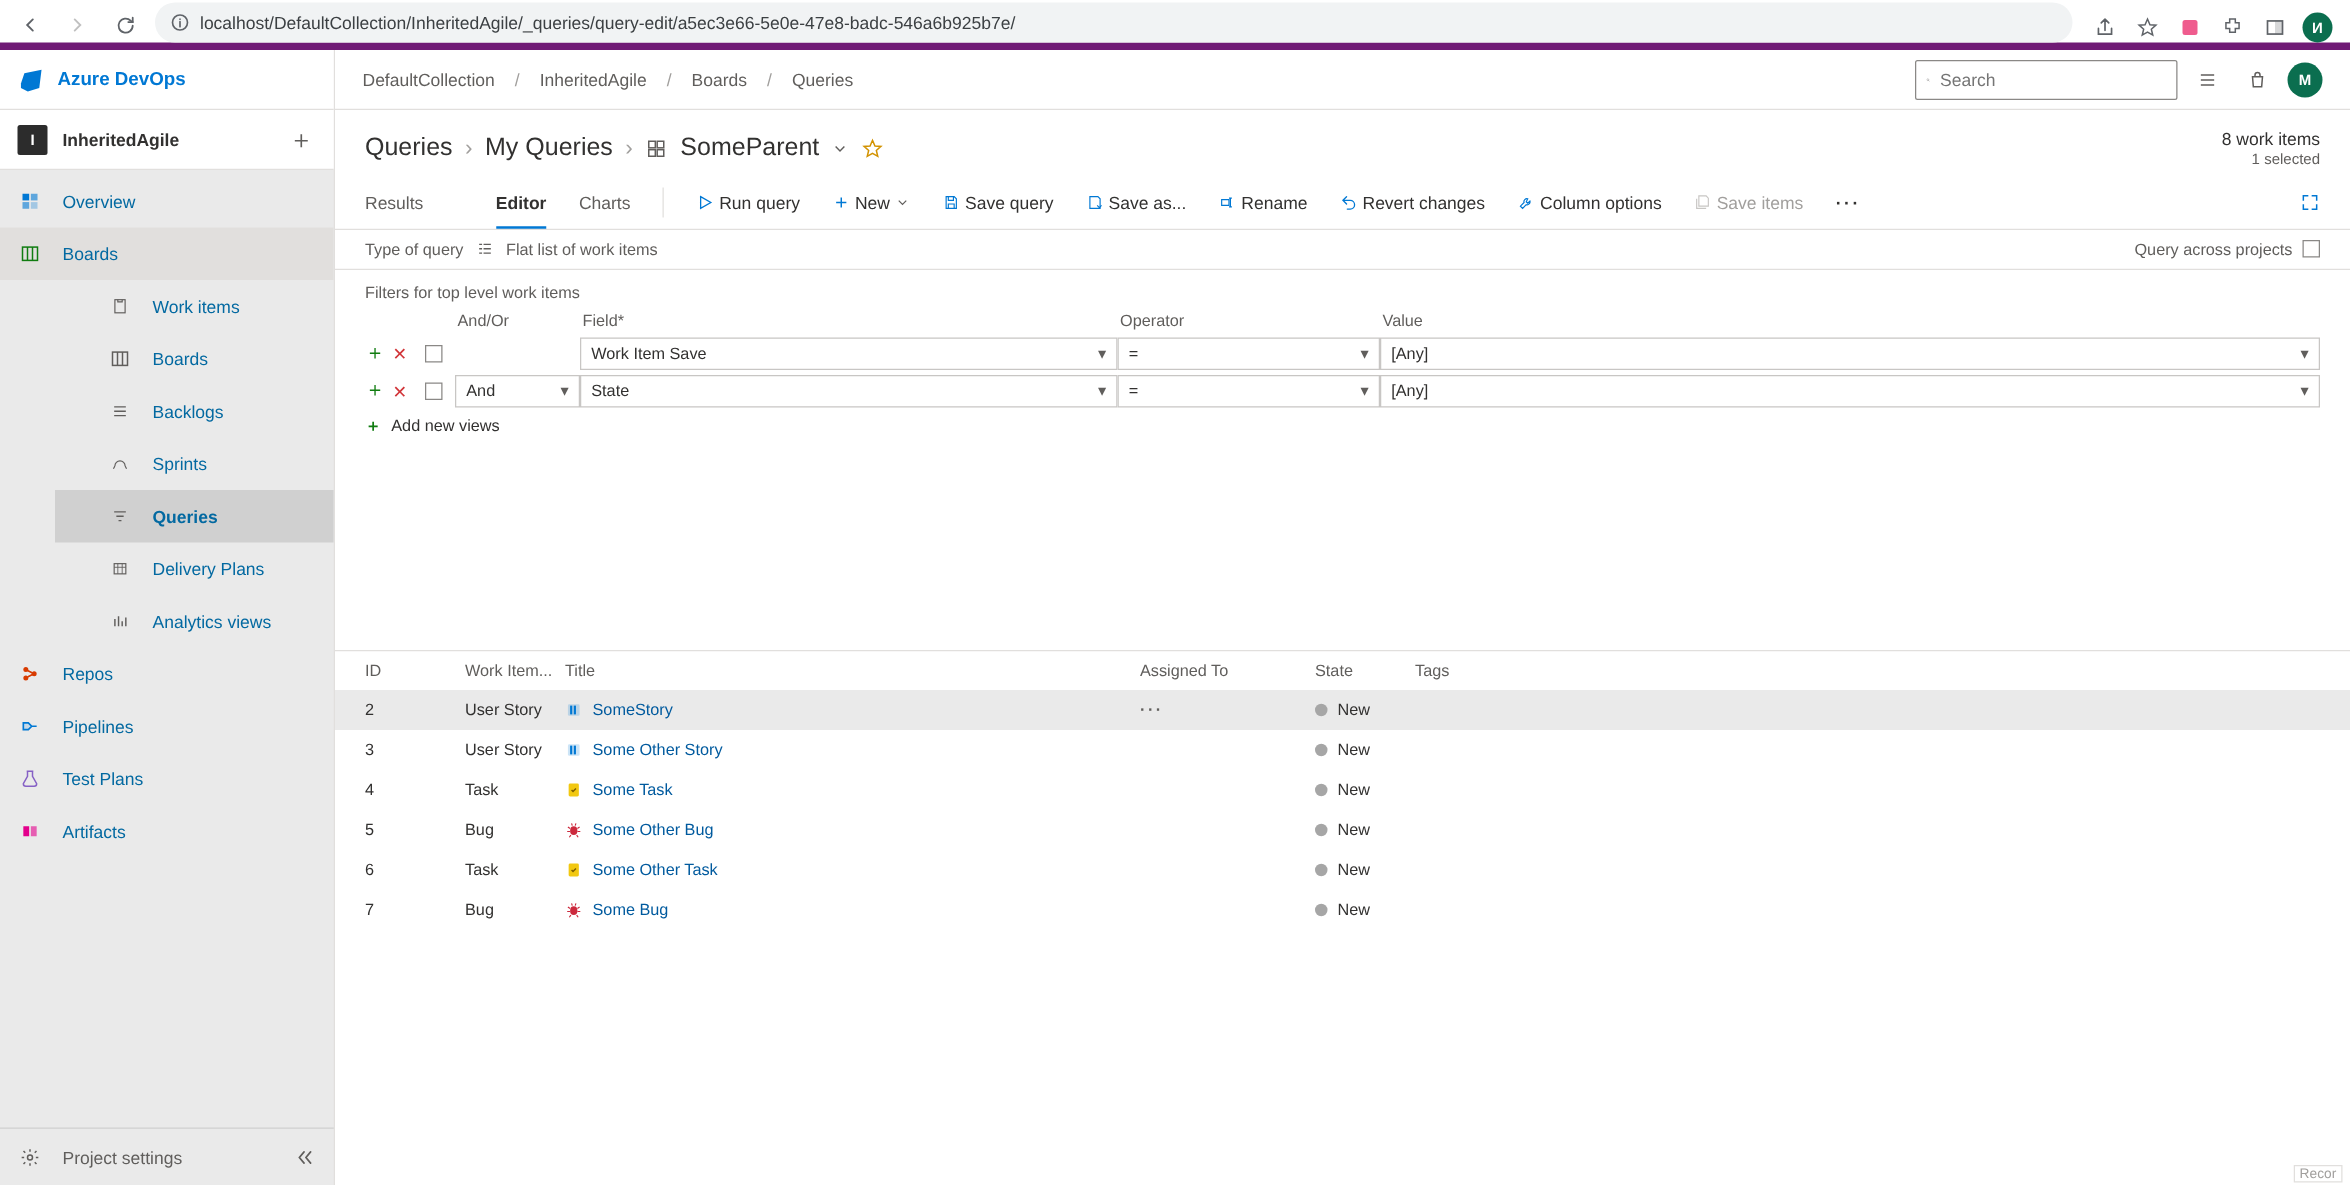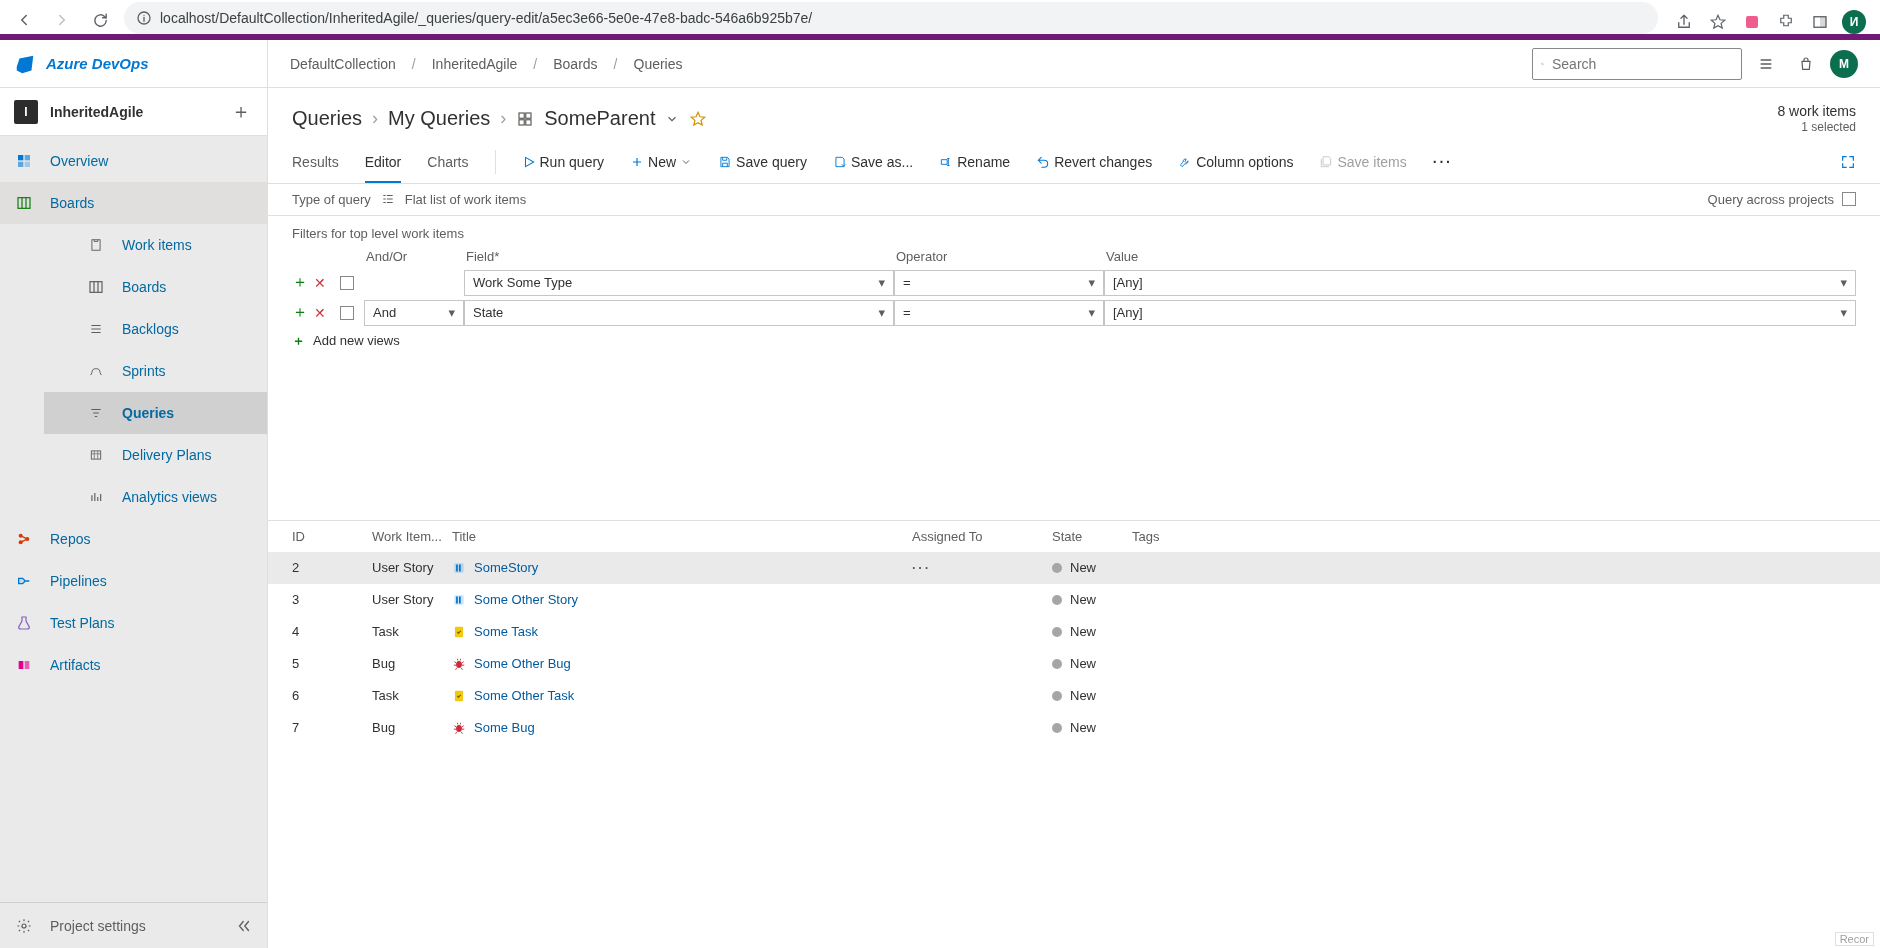"Azure DevOps" .brand { font-style: italic -> none }
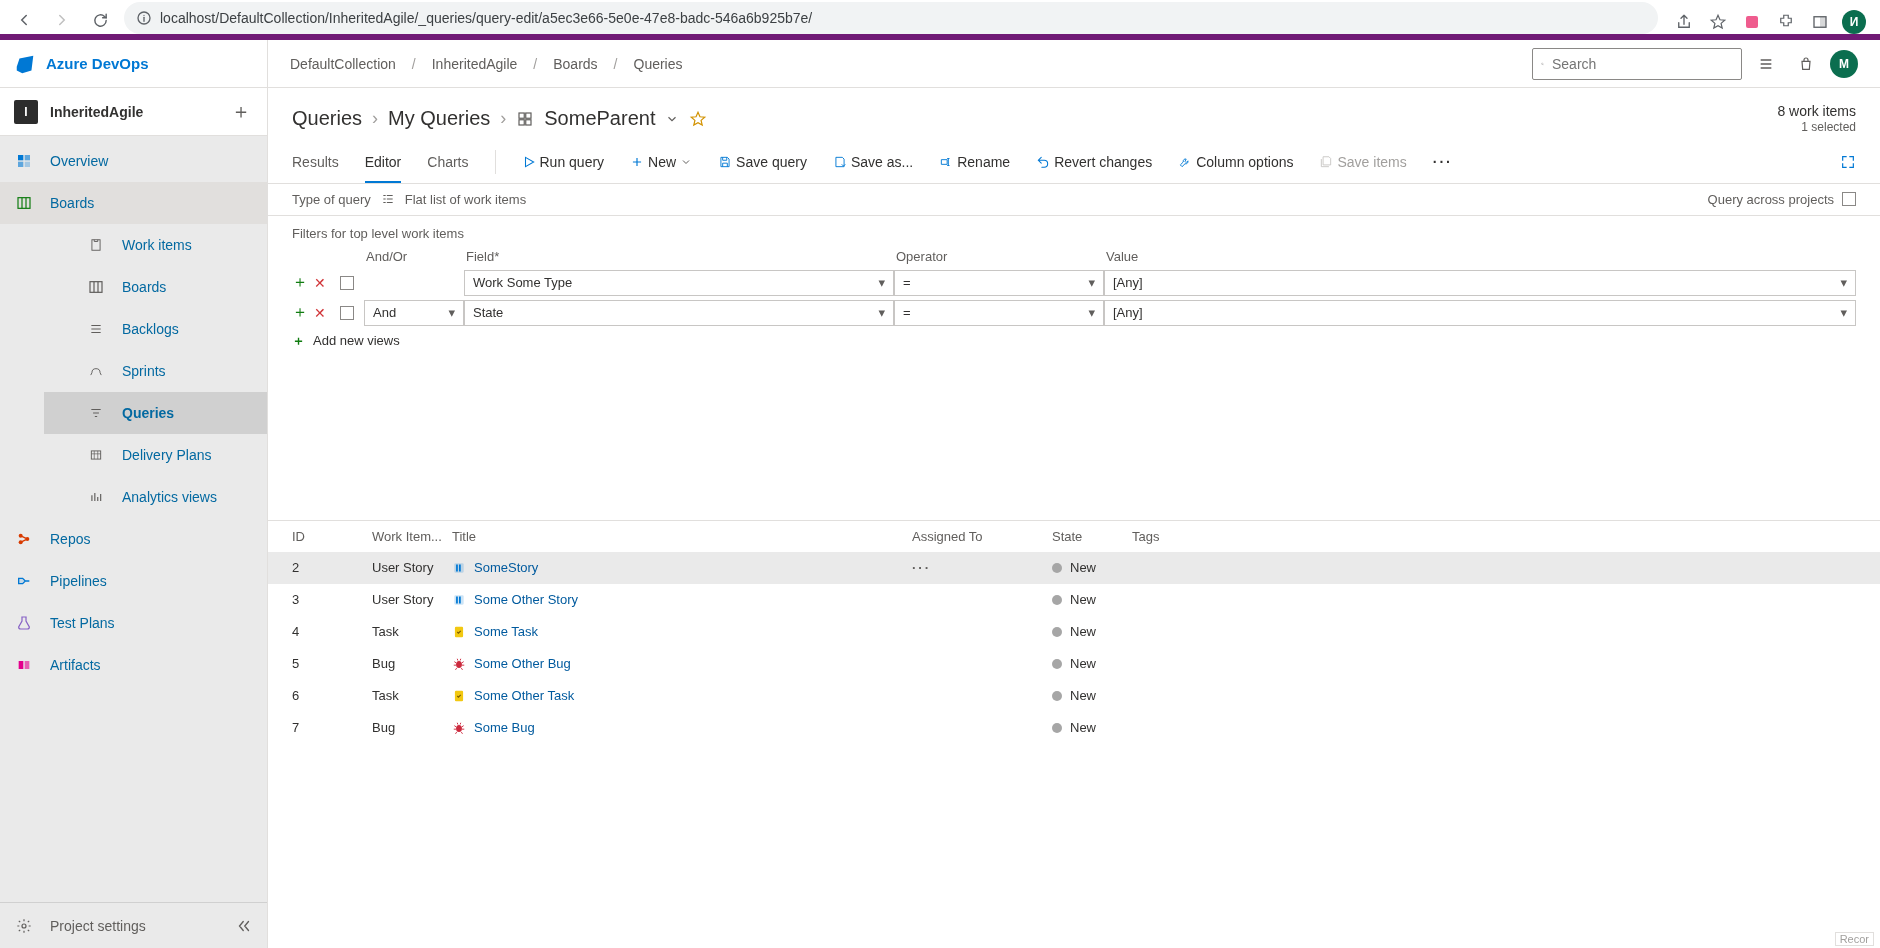"Editor" .pivot.active { font-weight: 400 -> 700; margin-left: none -> 32px }
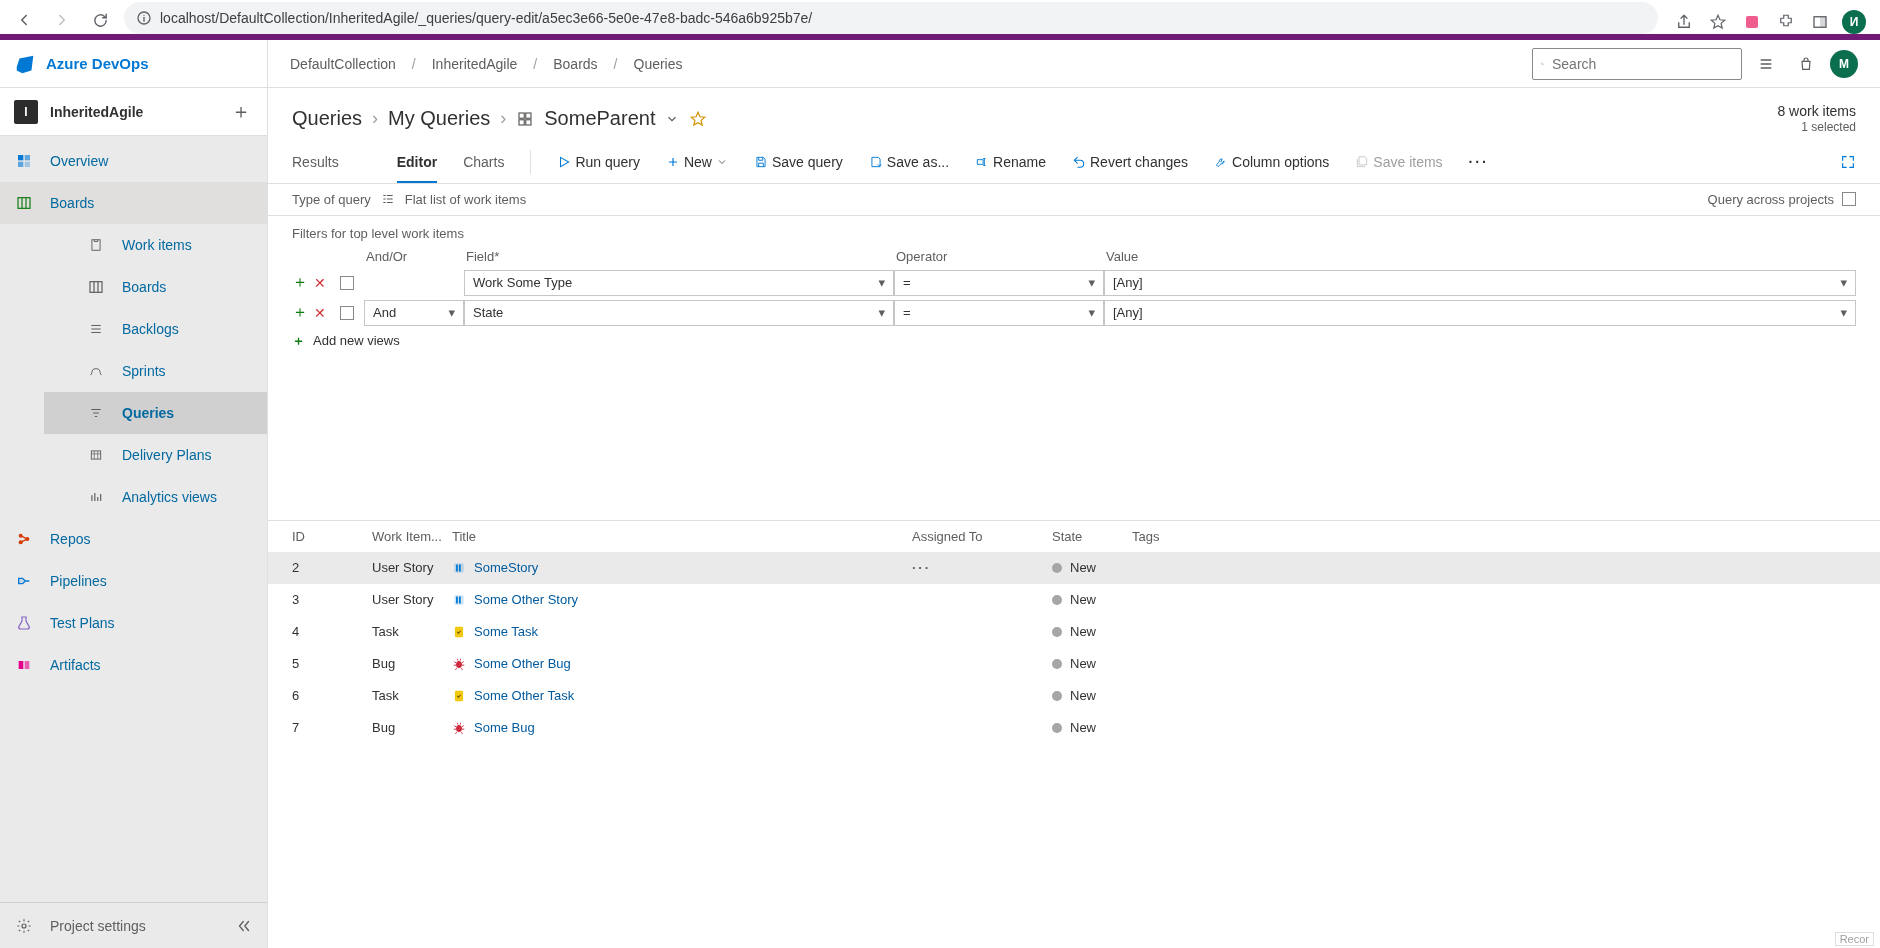"Work Some Type" span { text: Some Type -> Item Save }
